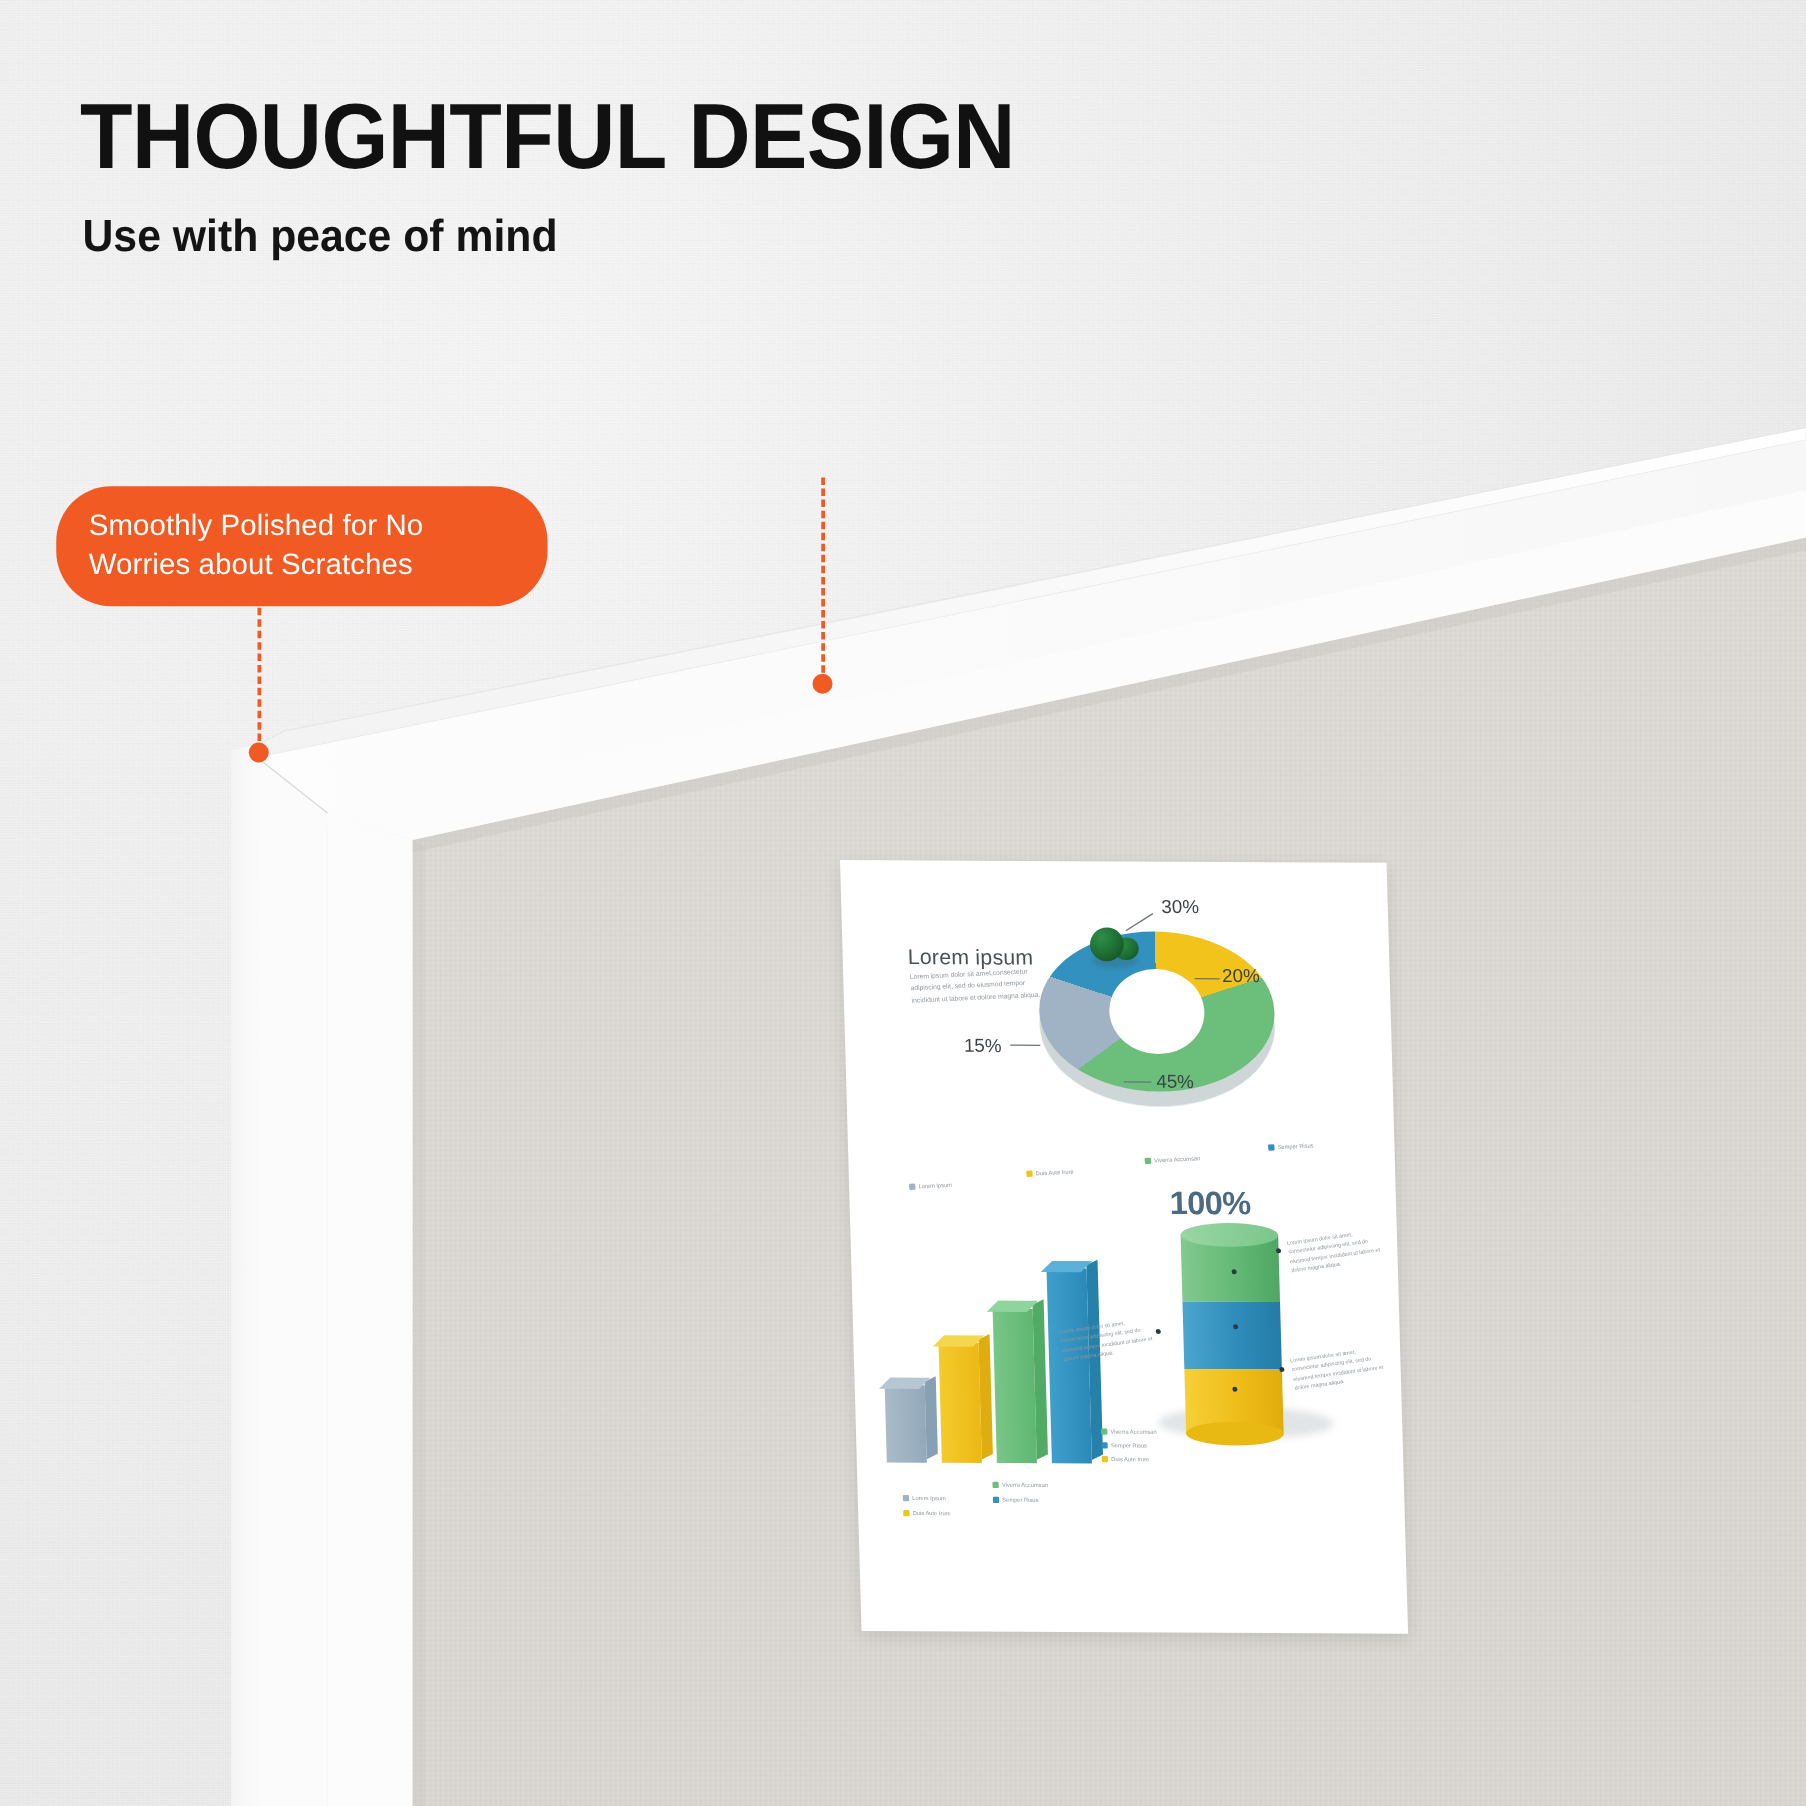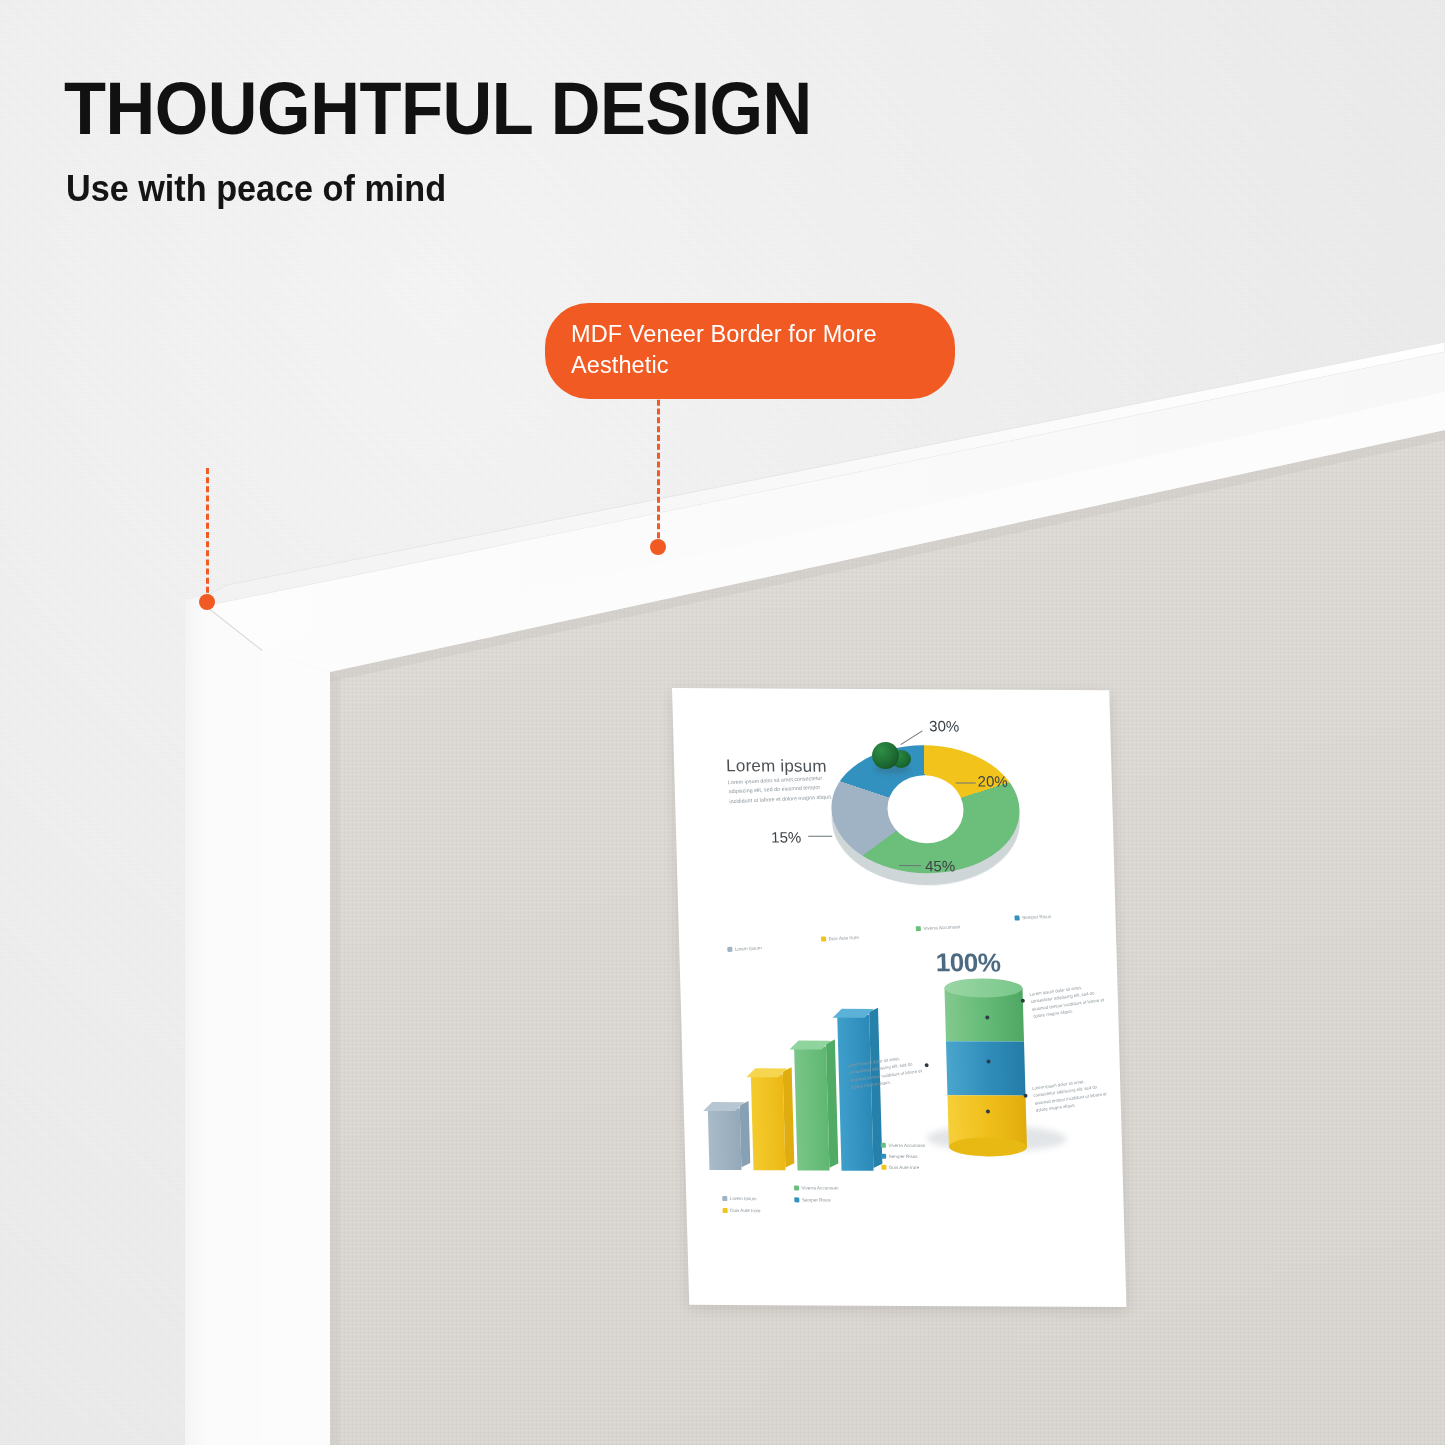"MDF Veneer Border for More" div.badge { html: <div>MDF Veneer Border for More Aesthetic</div> -> none }
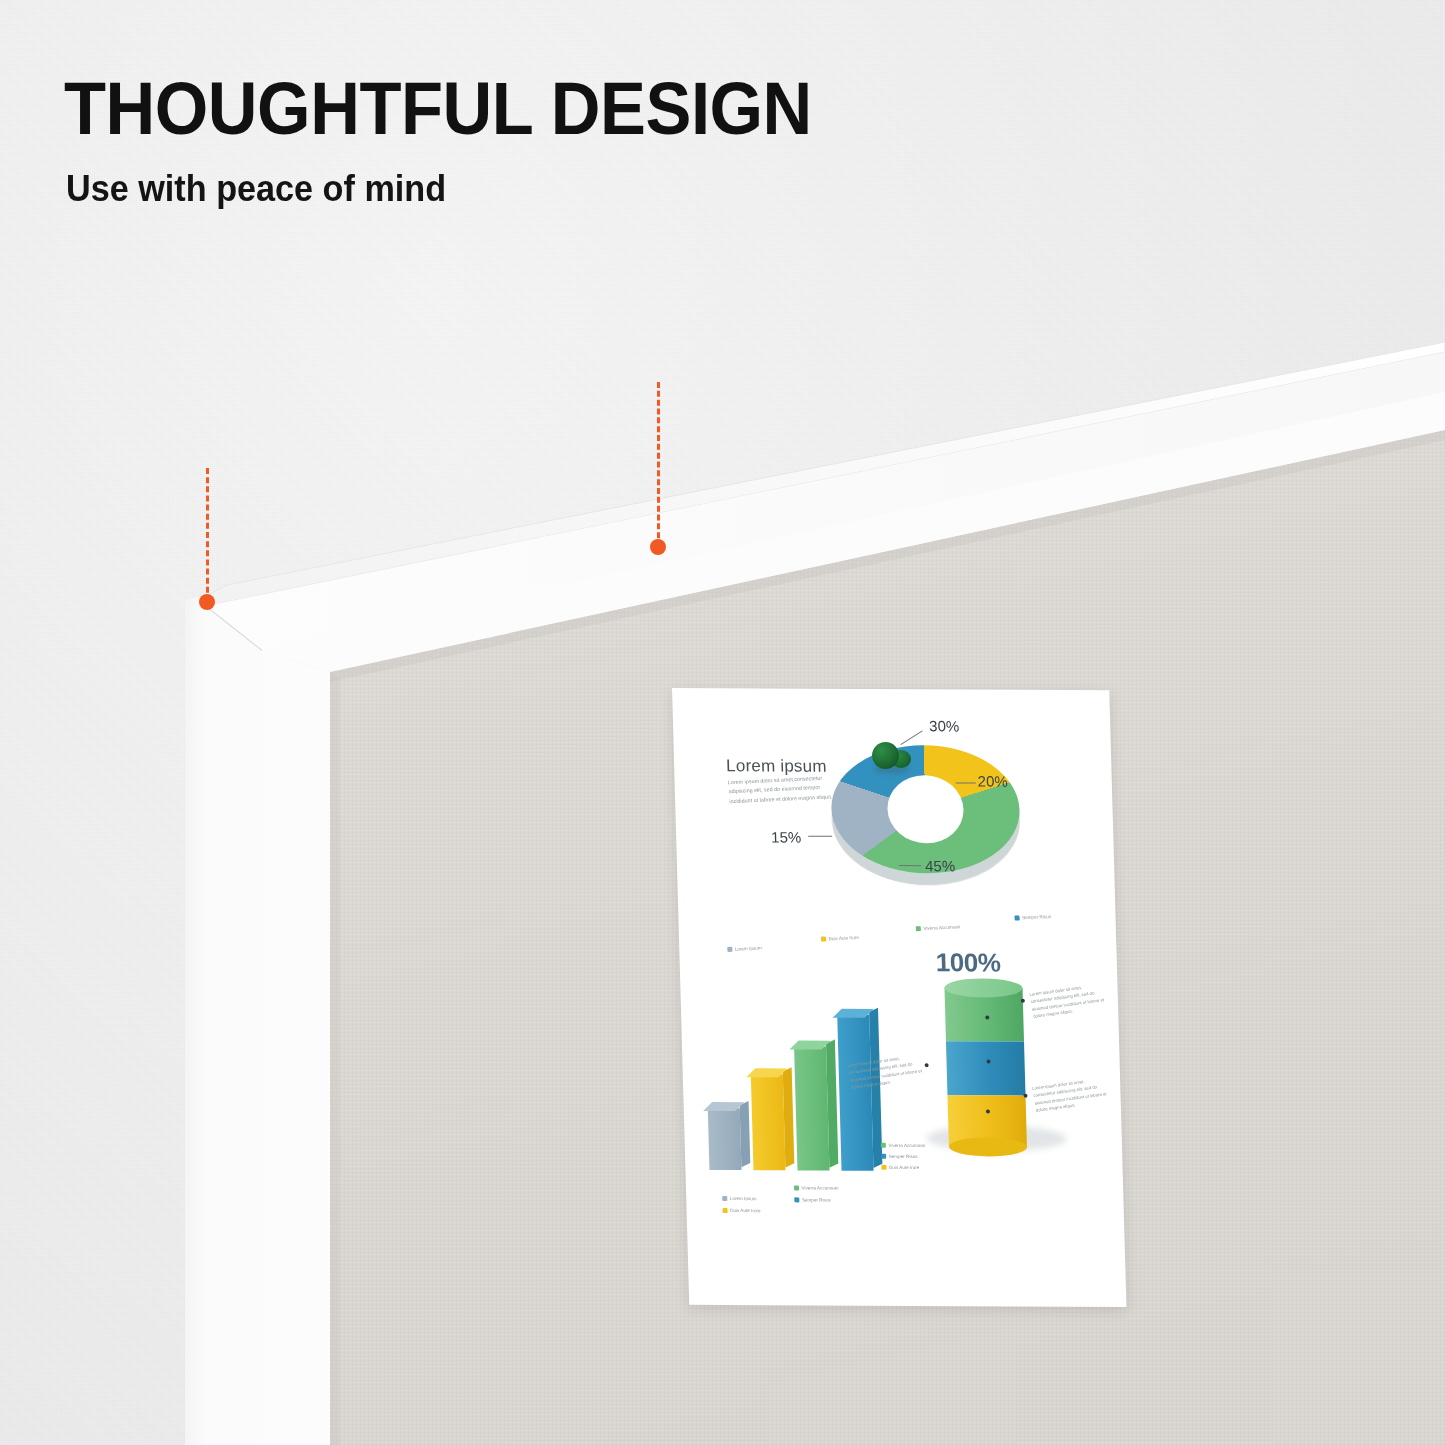"Smoothly Polished for No Worries" div.badge { html: none -> <div>Smoothly Polished for No Worries about Scratches</div> }
